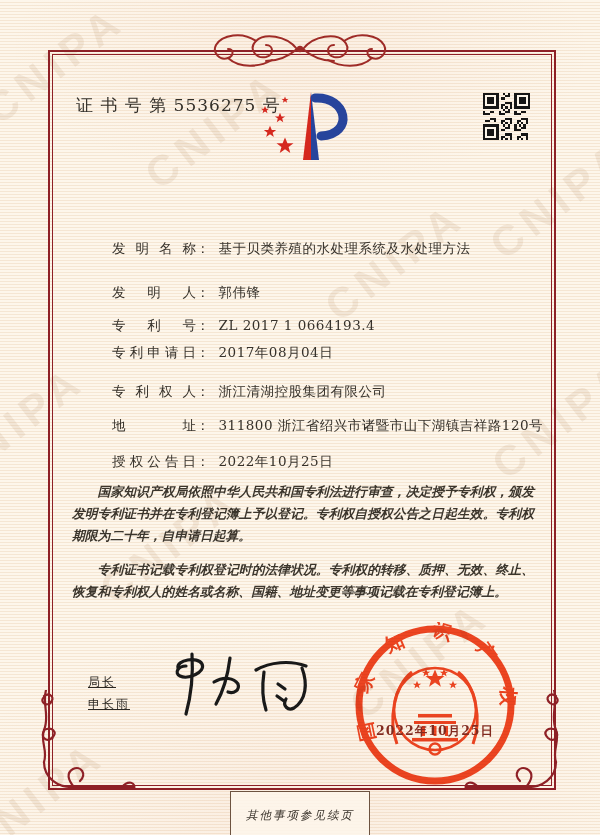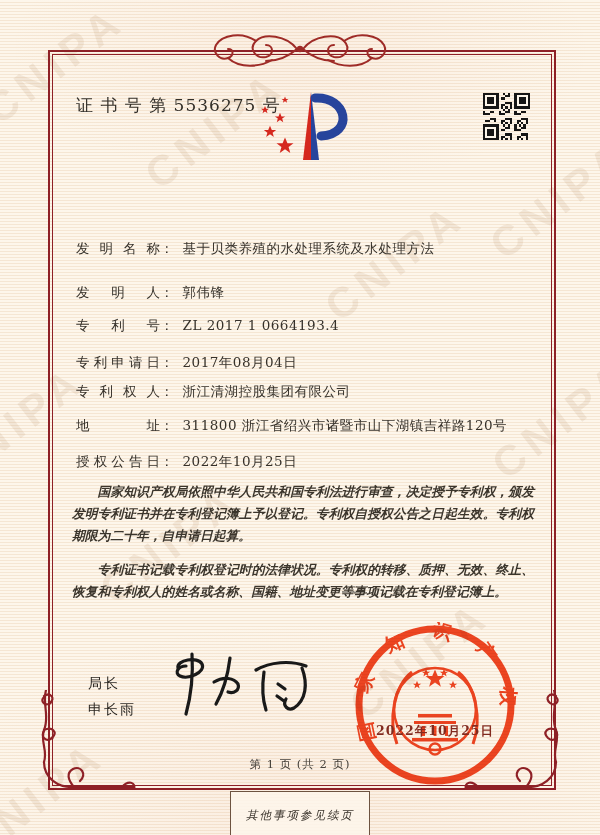"发明名称" .lbl { margin-left: none -> 36px }
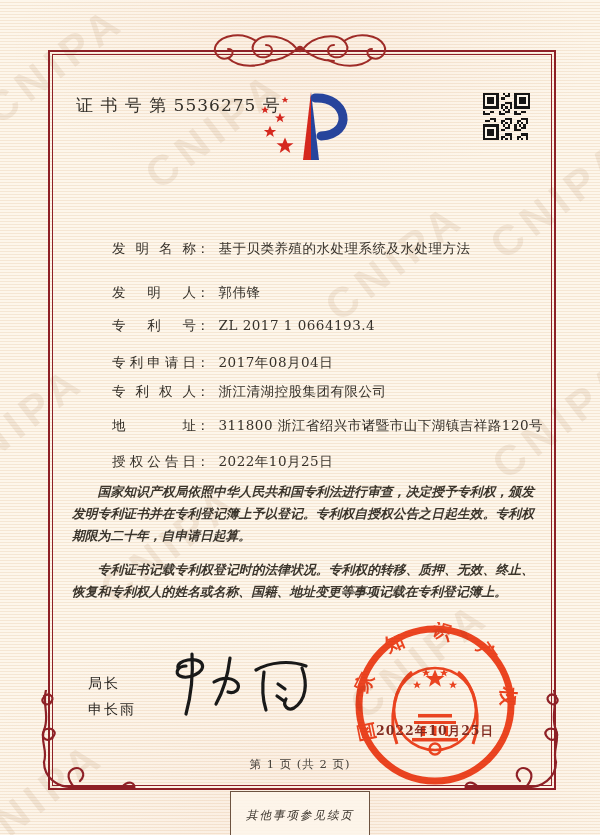"专利申请日： 2017年08月04日" .r4 { top: 354px -> 344px }
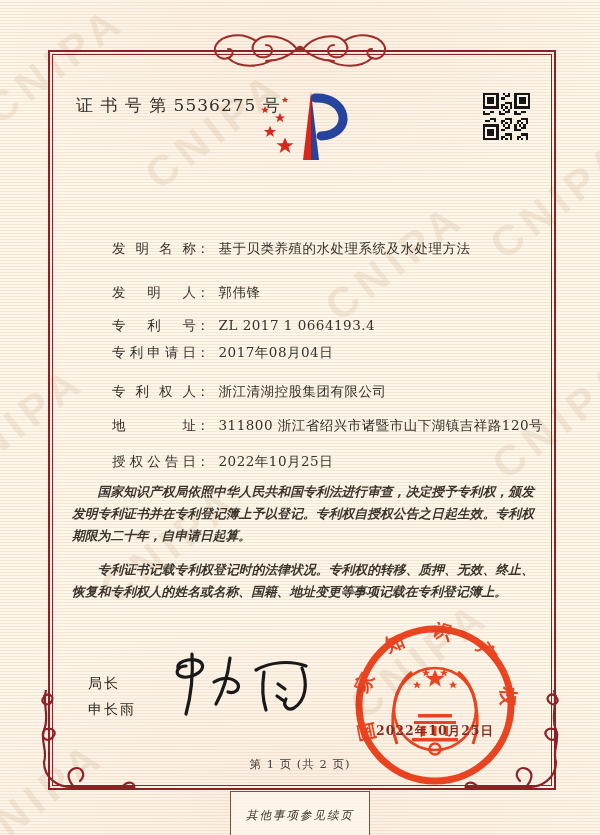"局长" .sig-block { font-size: 14px -> 12px; text-decoration: none -> underline }
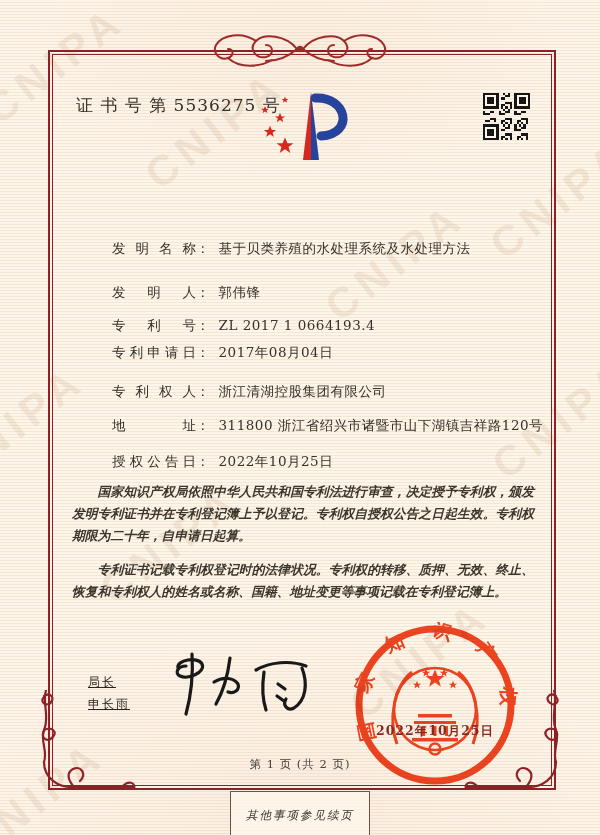"第 1 页 (共 2" div.page-info { html: <div>第 1 页 (共 2 页)</div> -> none }
